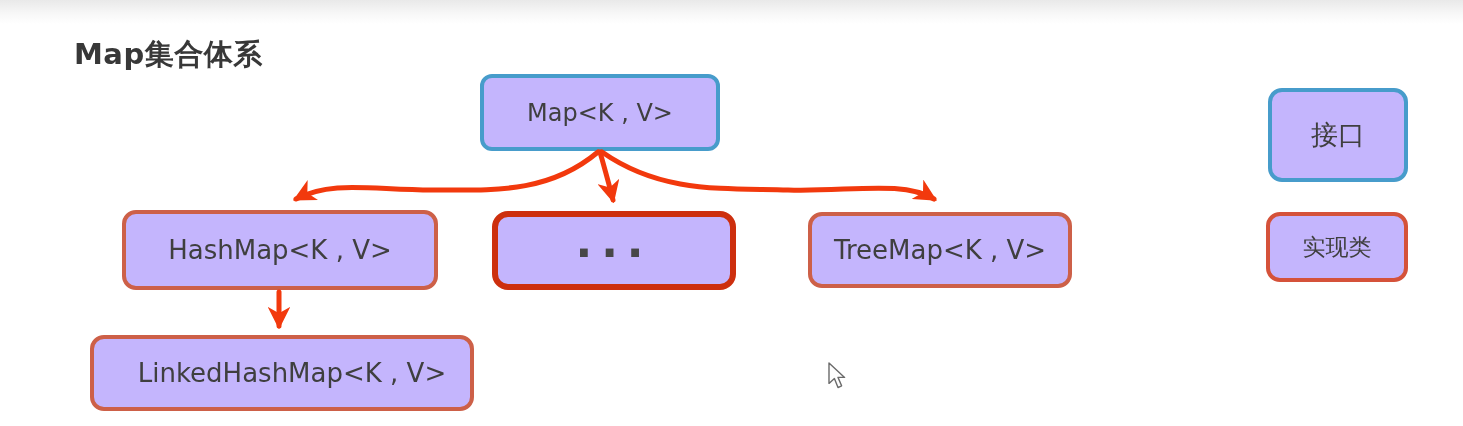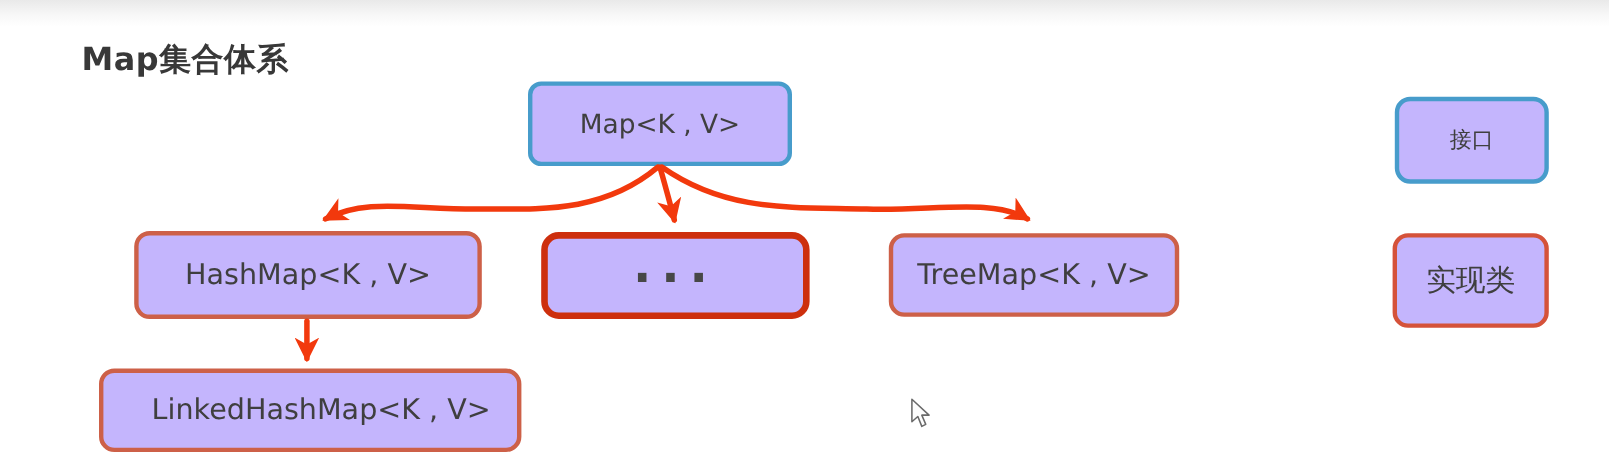"接口" #legend-interface { font-size: 20px -> 27px; height: 79px -> 94px }
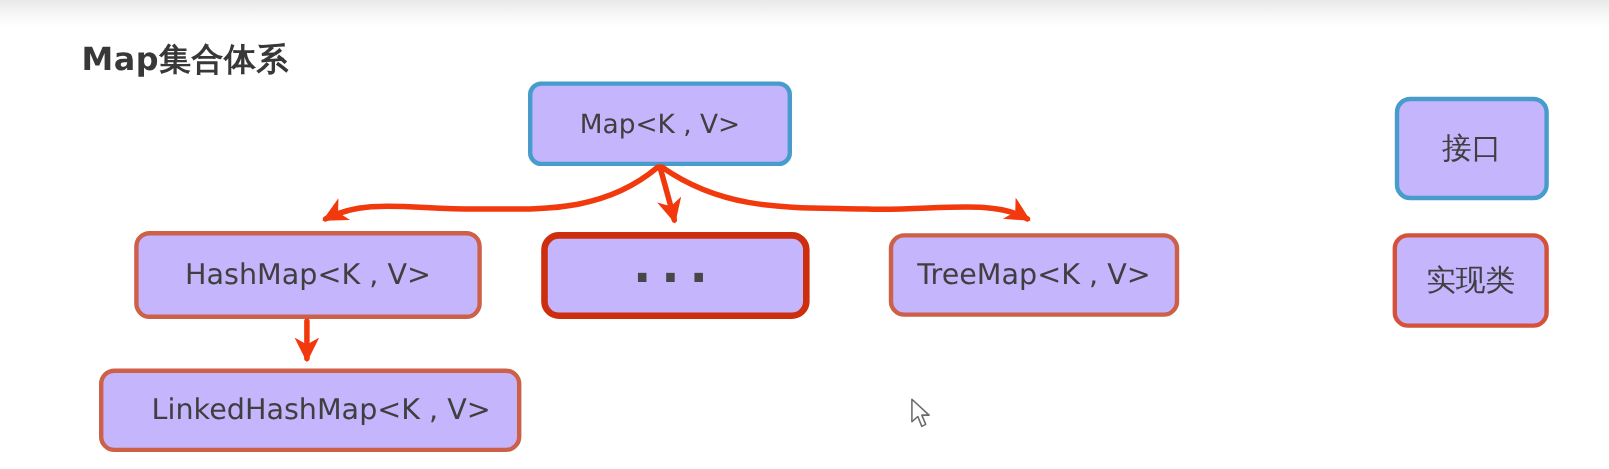"实现类" #legend-implementation { font-size: 27px -> 23px; height: 86px -> 70px }
